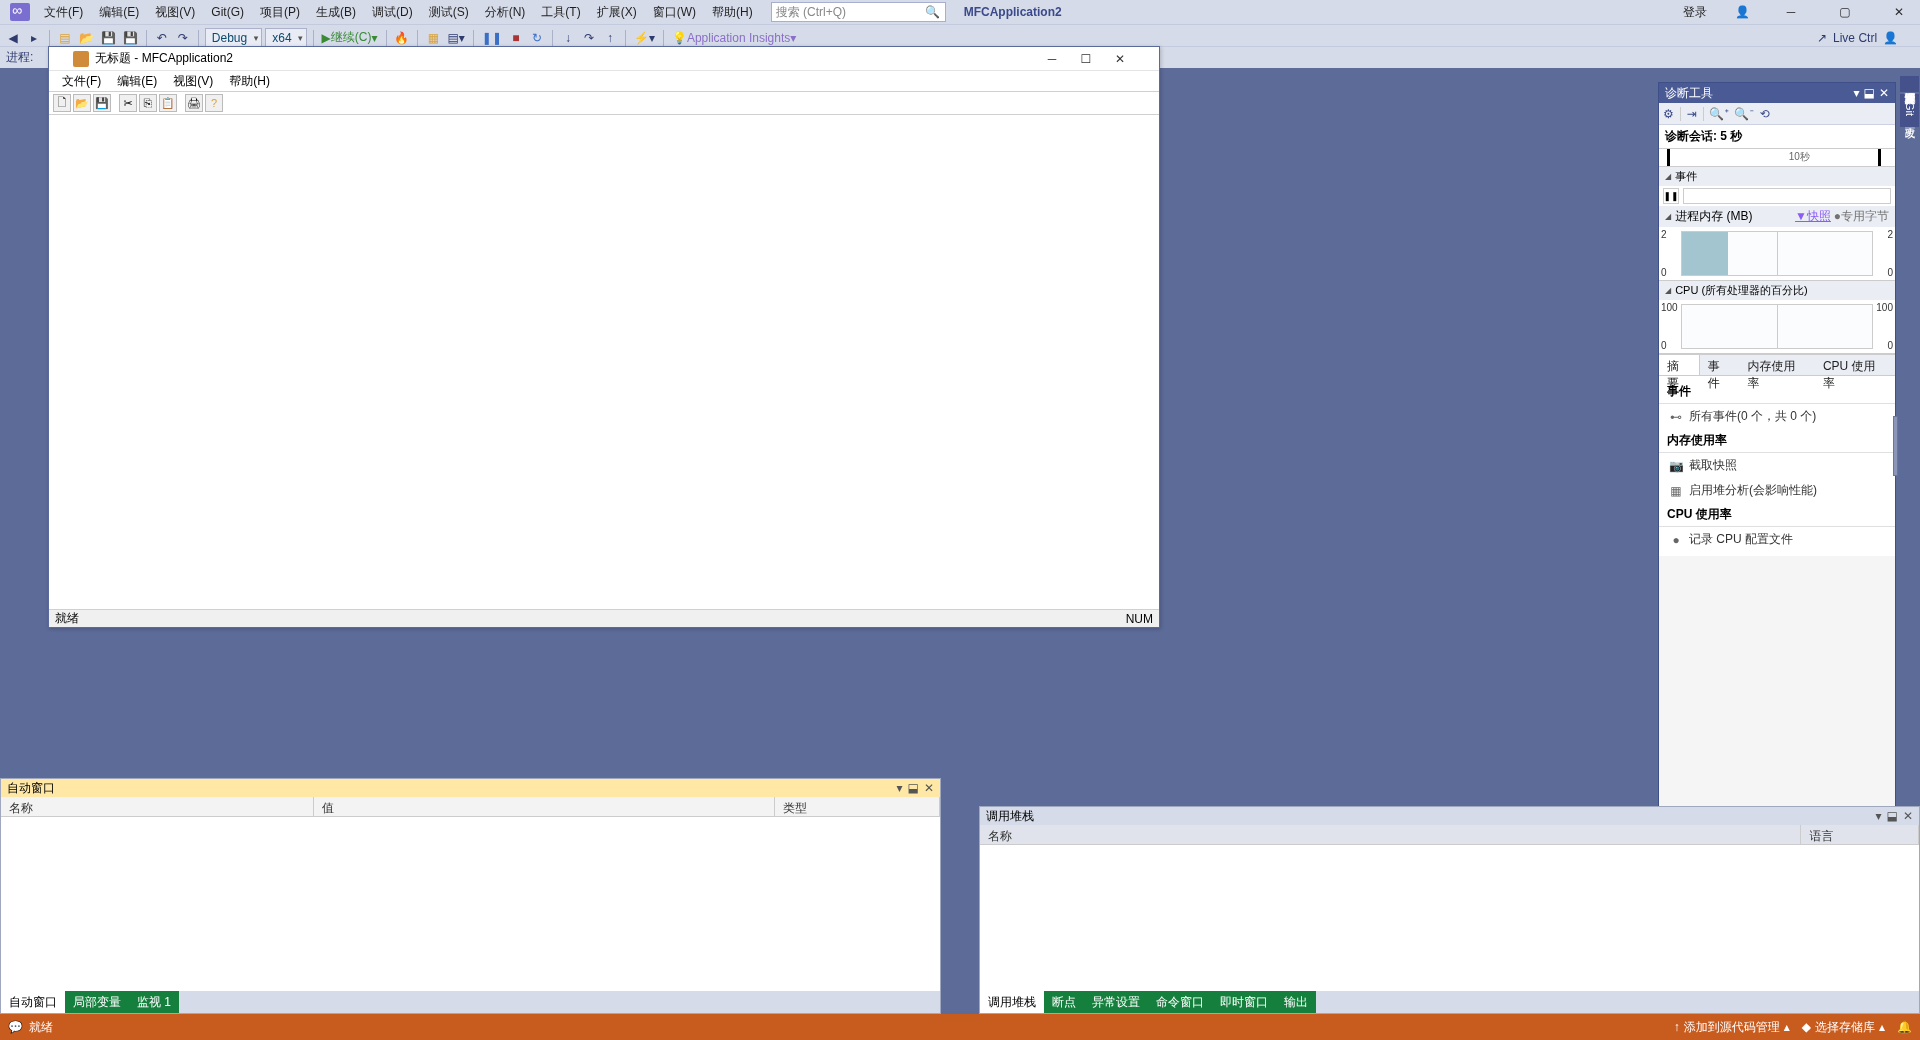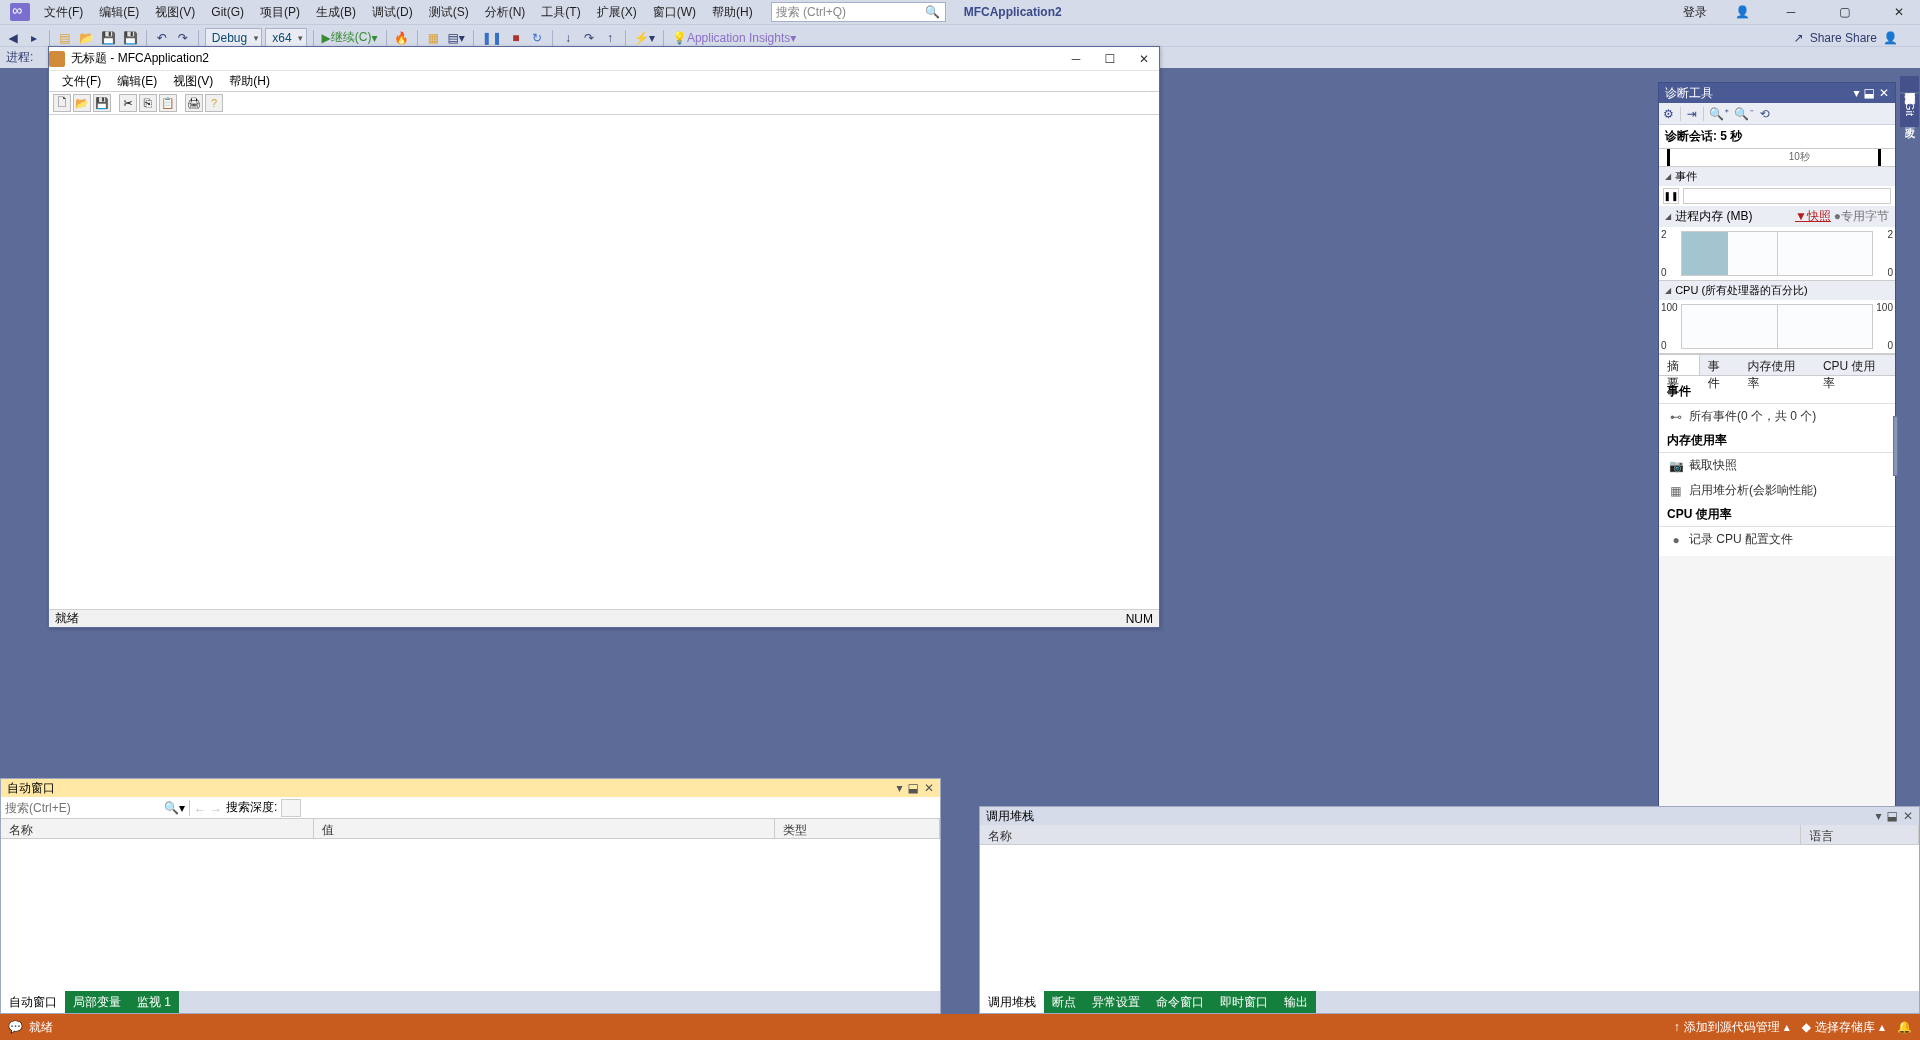"Share Share" span { text: Share Share -> Live Ctrl }
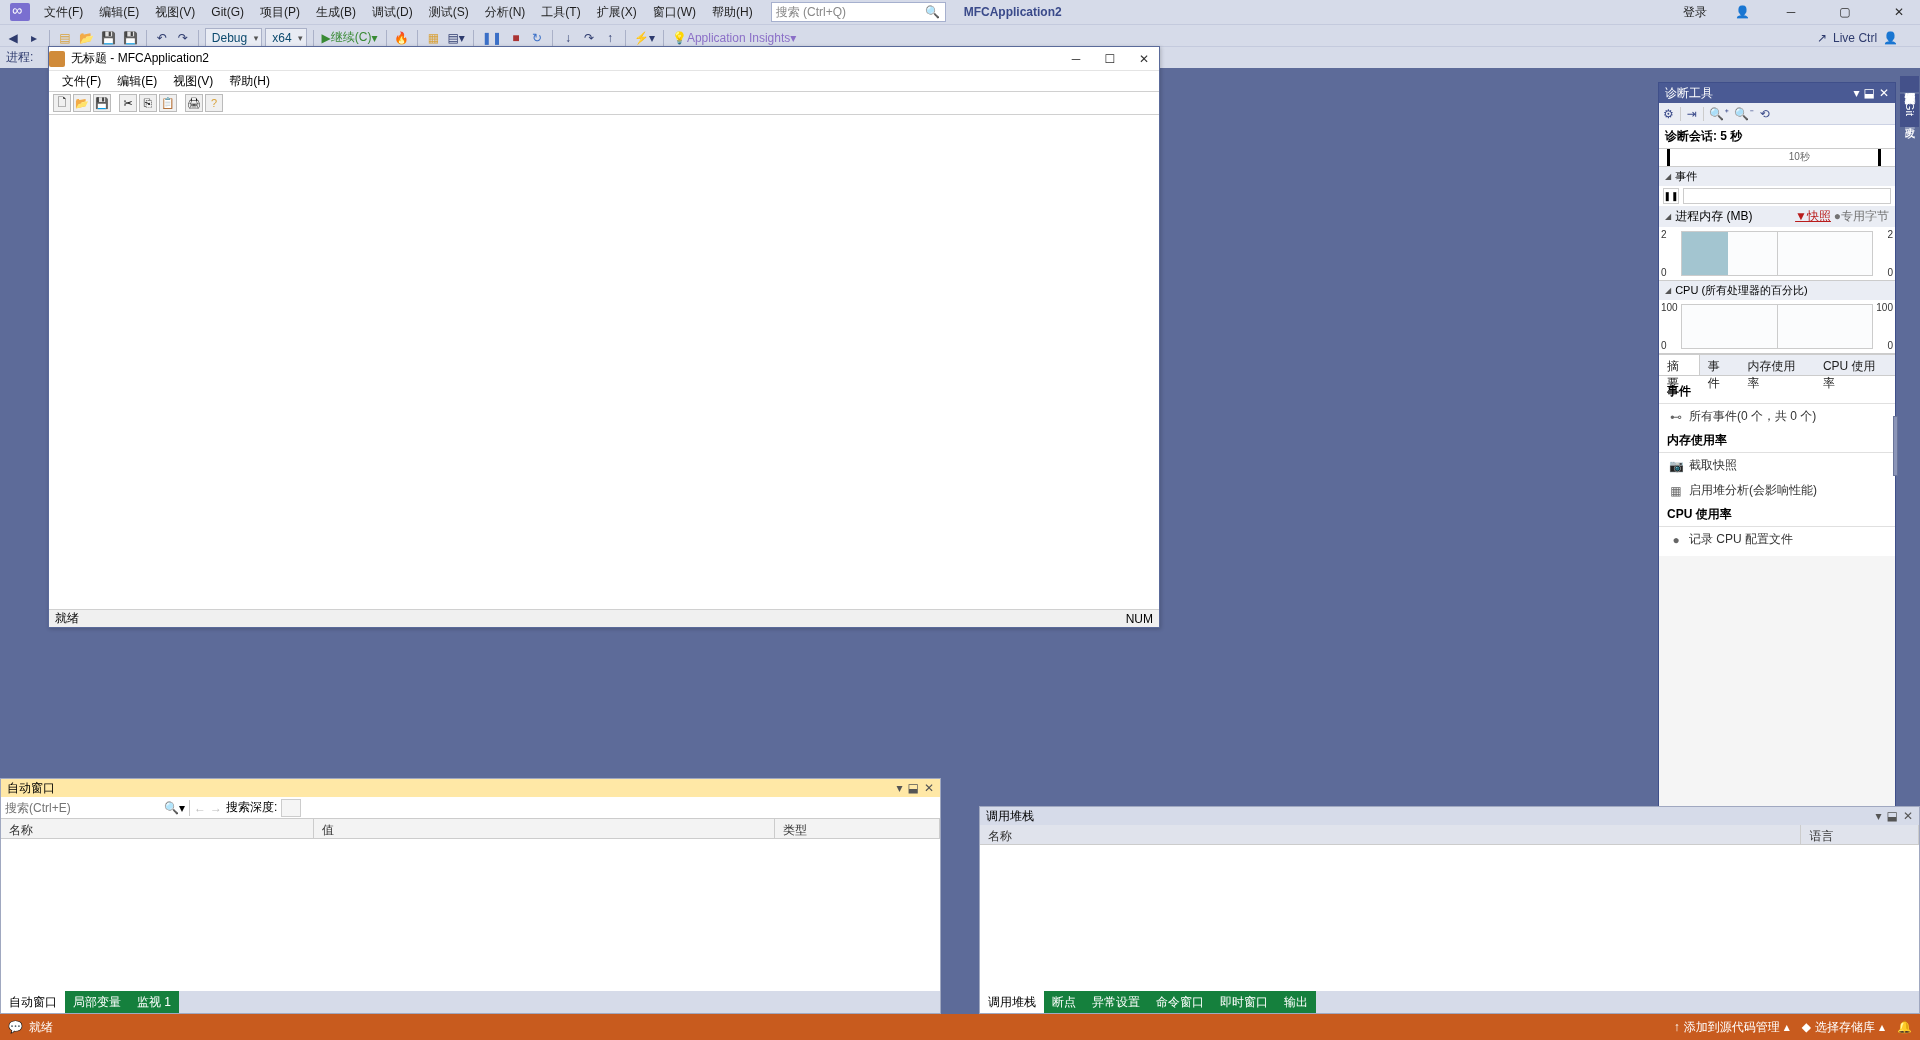"无标题 - MFCApplication2" .mfc-title { padding: 0 0 -> 0 24px }
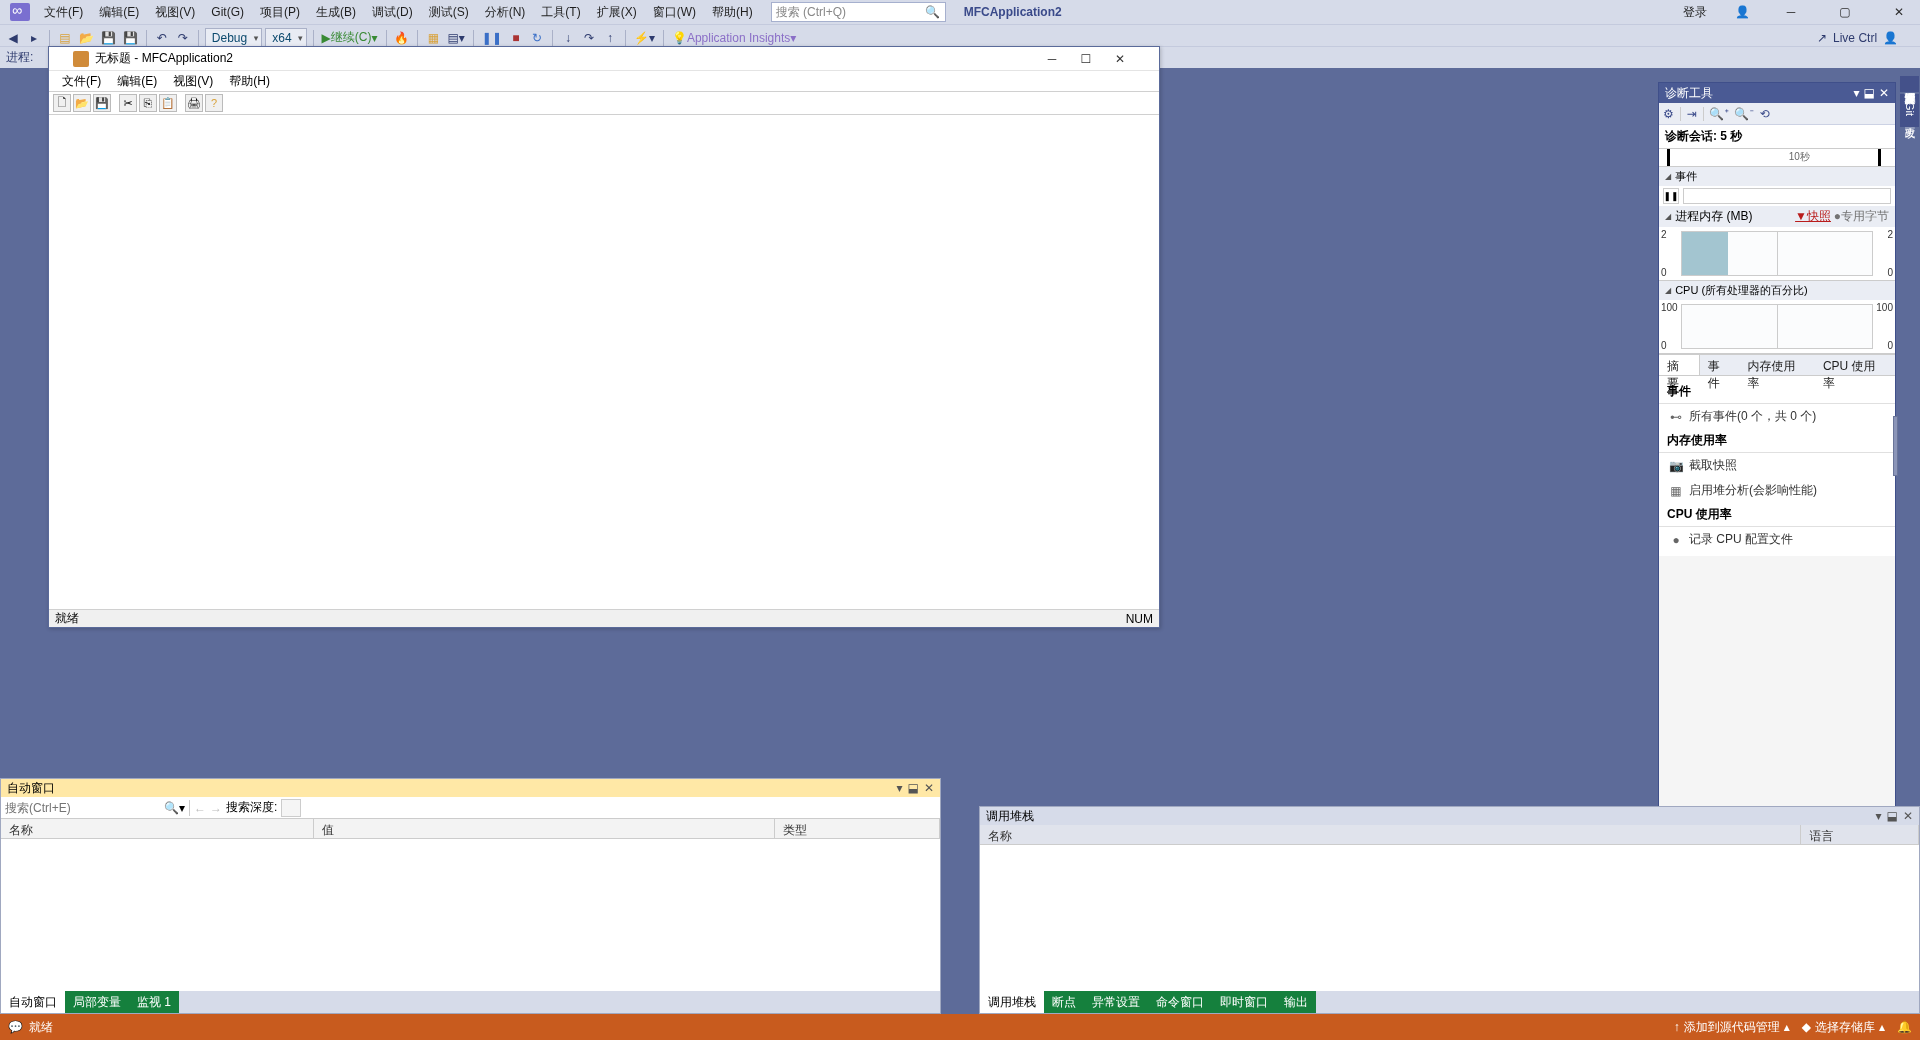"▼快照" .legend .b { color: #b91c1c -> #8b5cf6 }
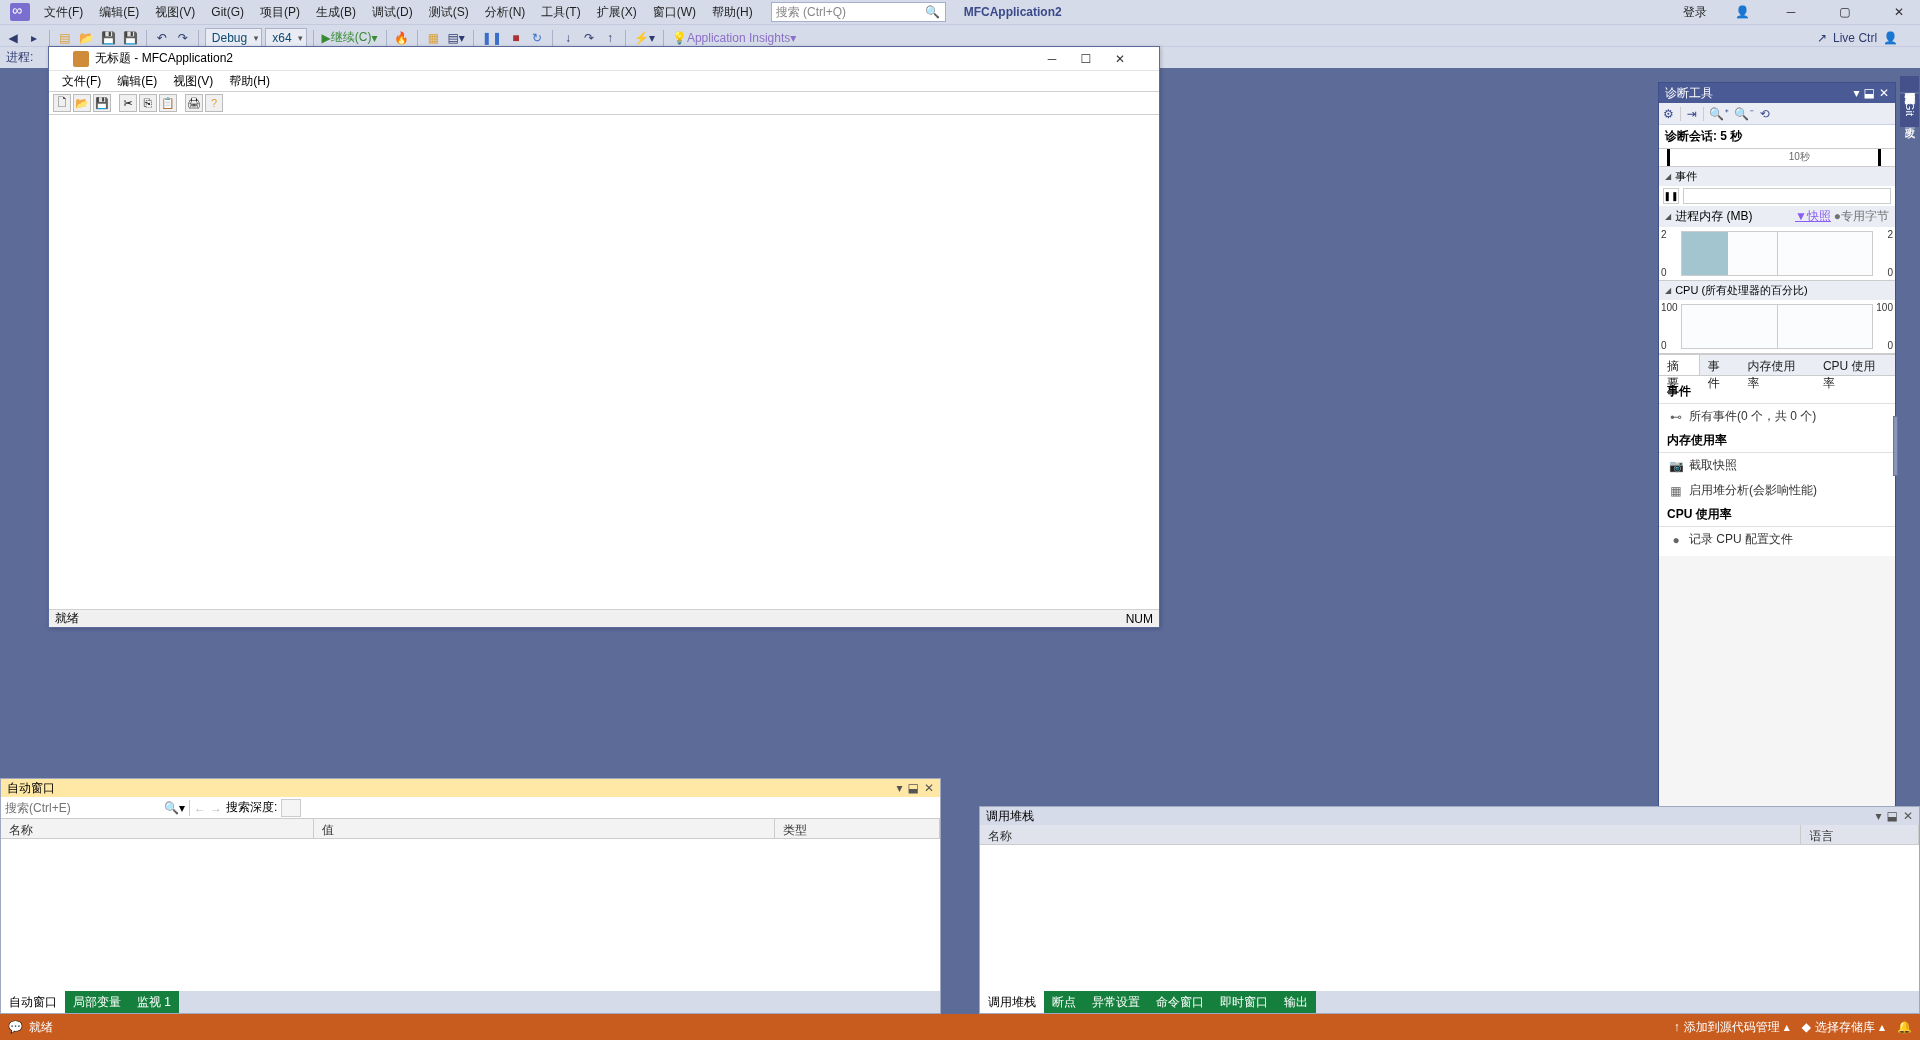"搜索(Ctrl+E)" div.panel-search { html: <div> <input> <span>🔍▾</span> <span></span> <span>←</span> <span>→</span> <span>搜索深度:</span> <div> </div> </div> -> none }
